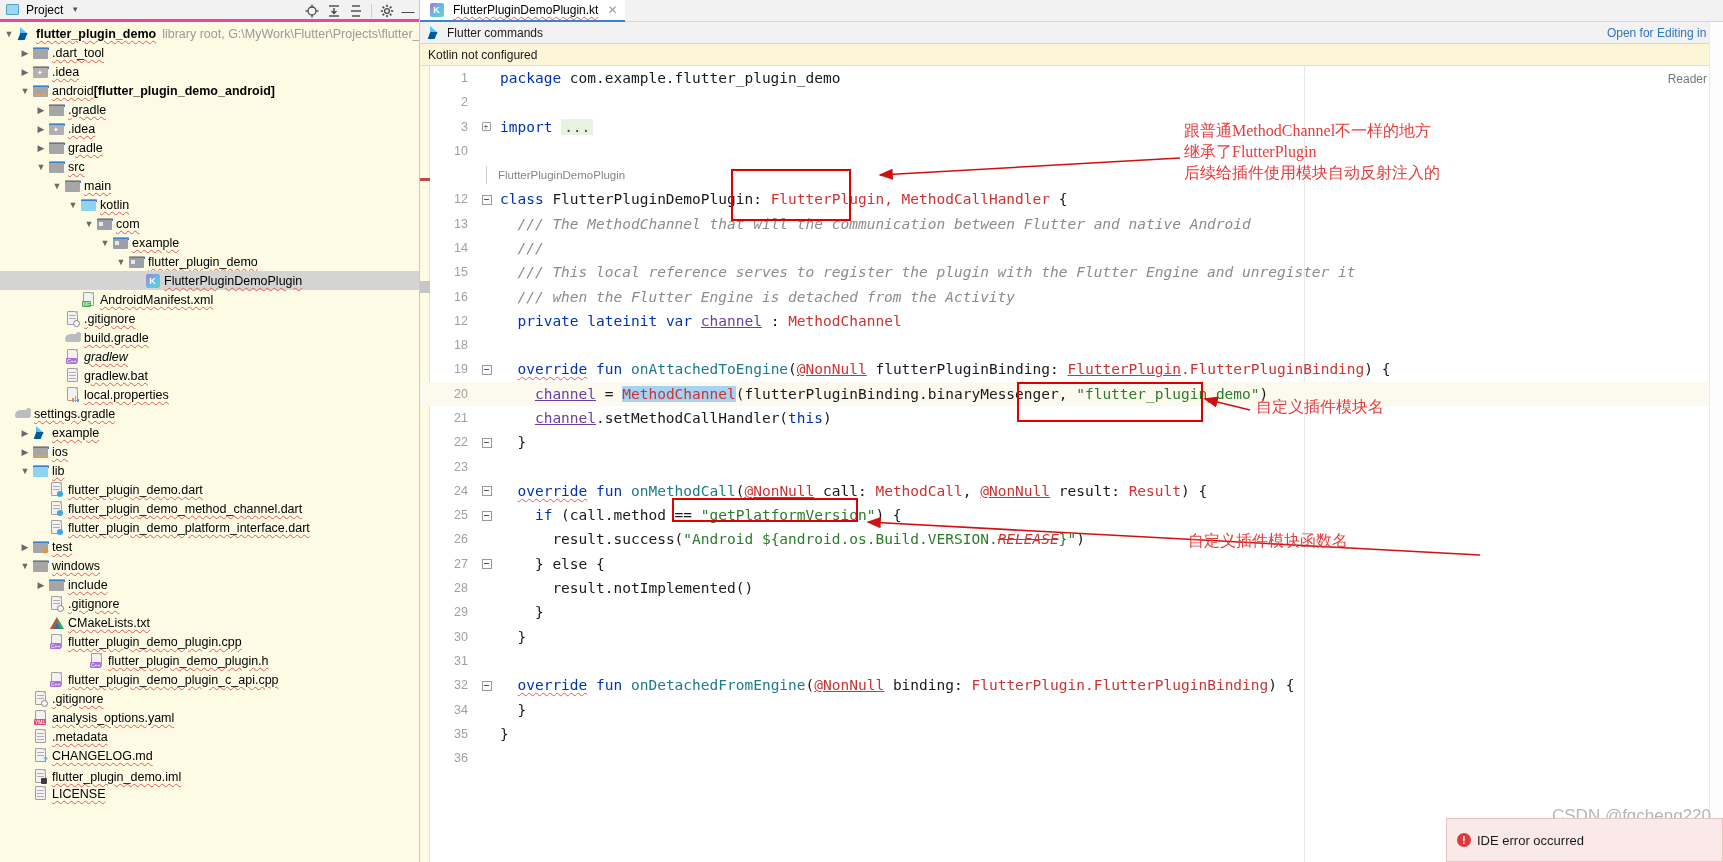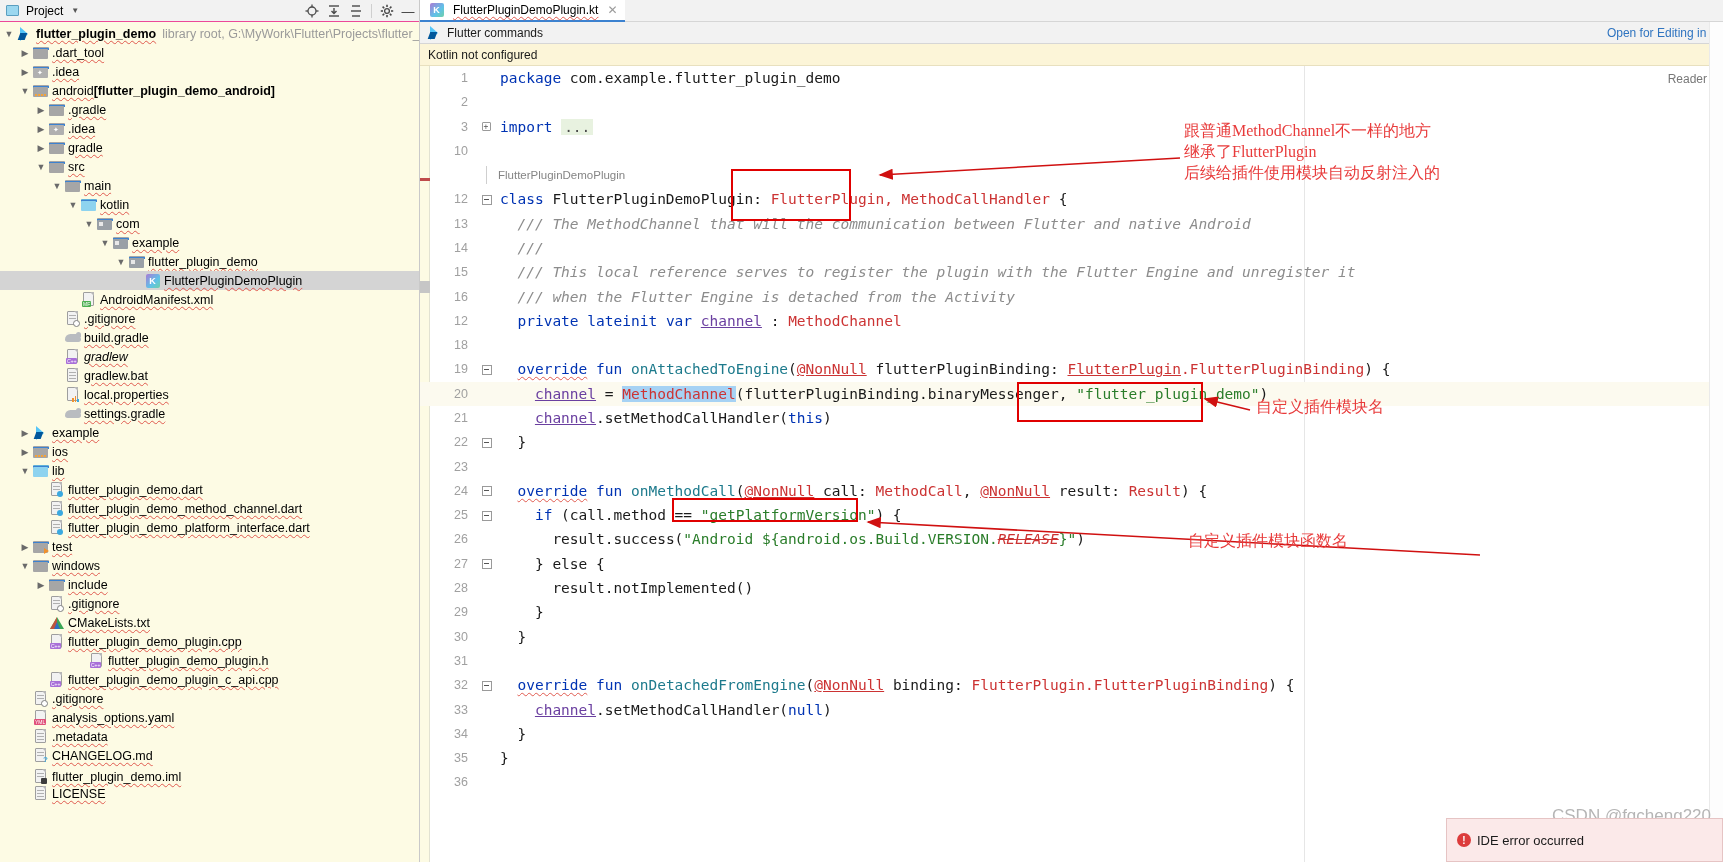"Project" #project-toolbar { border-bottom: 1px solid #ec4899 -> 3px solid #ec4899 }
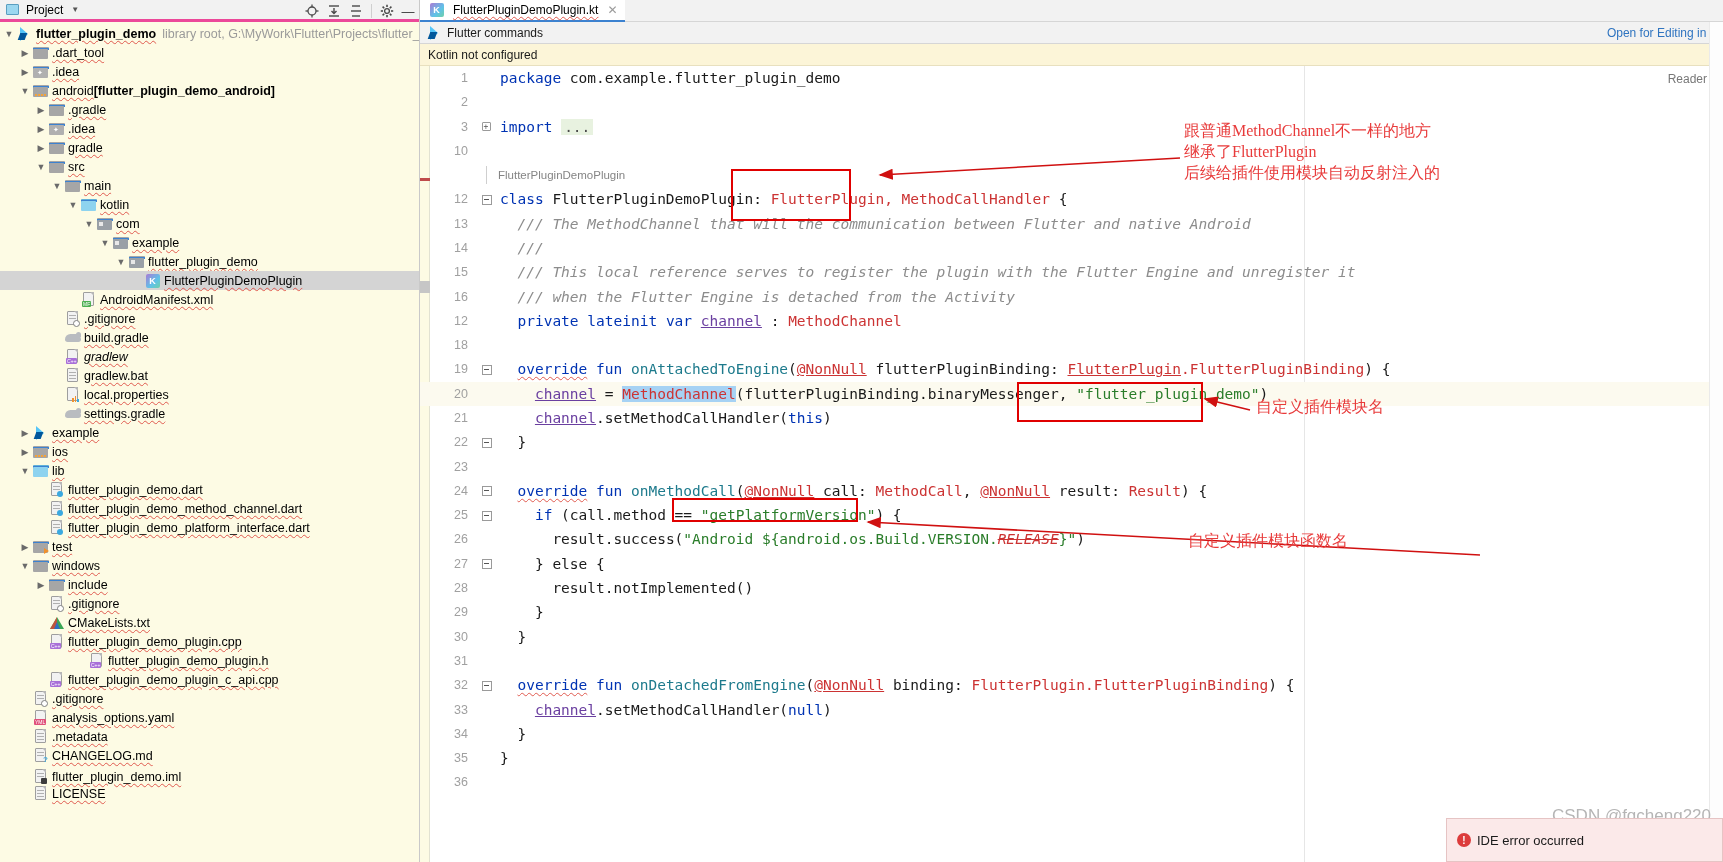"settings.gradle" div.row { padding-left: 50px -> none }
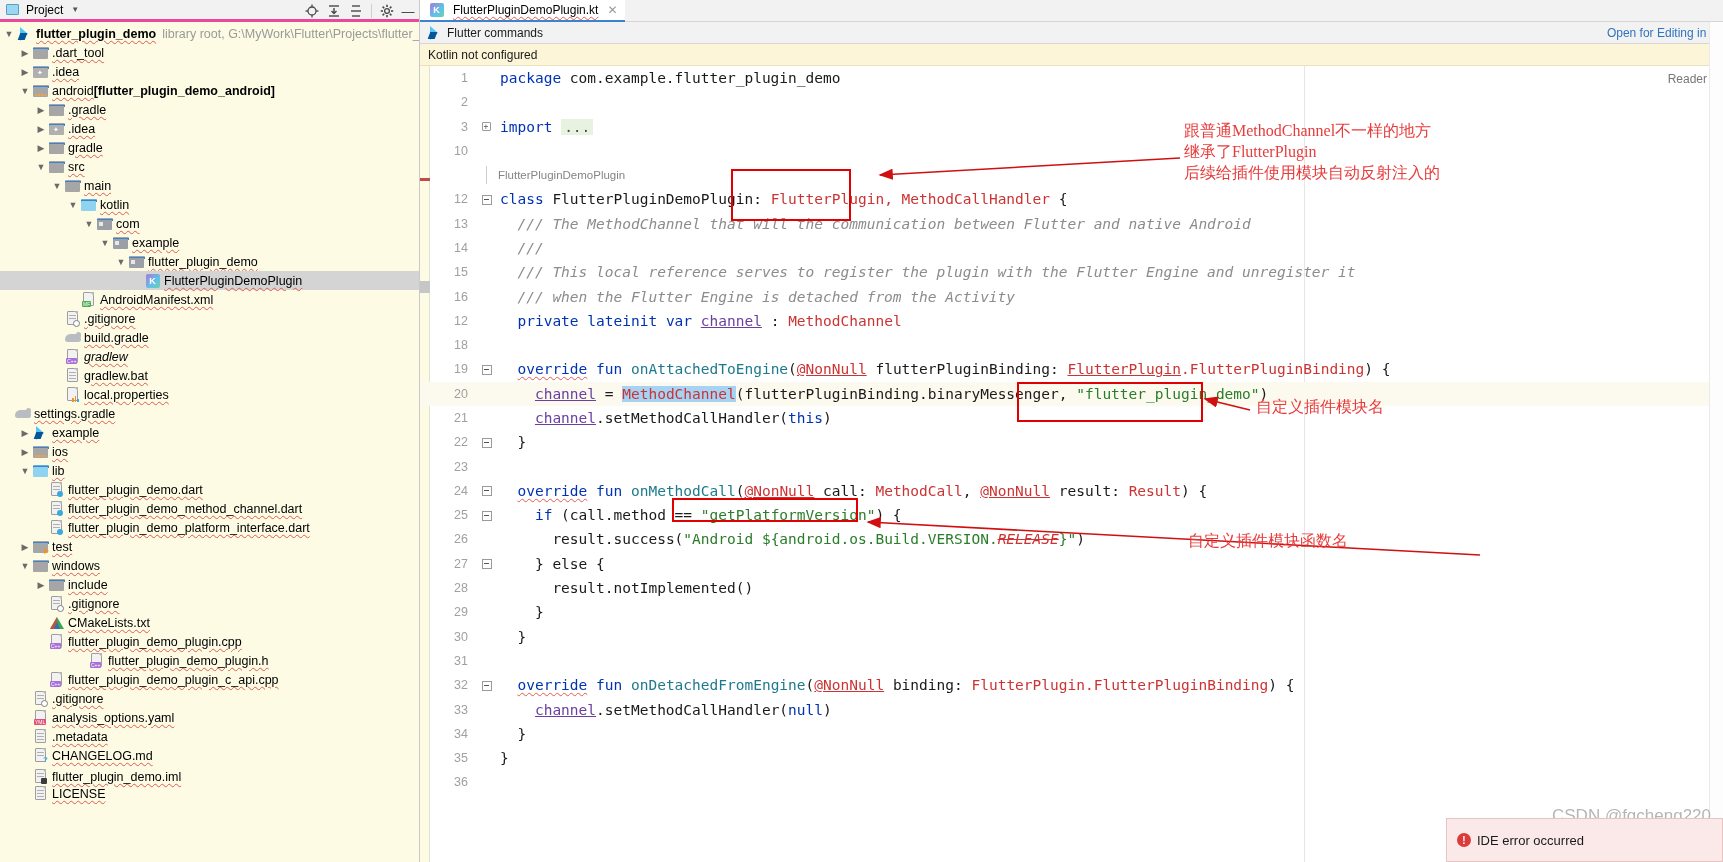"33" div.cline { html: <div> <span>33</span> <span></span> <span><span> </span><span>channel</span><span>.setMethodCallHandler(</span><span>null</span><span>)</span></span> </div> -> none }
